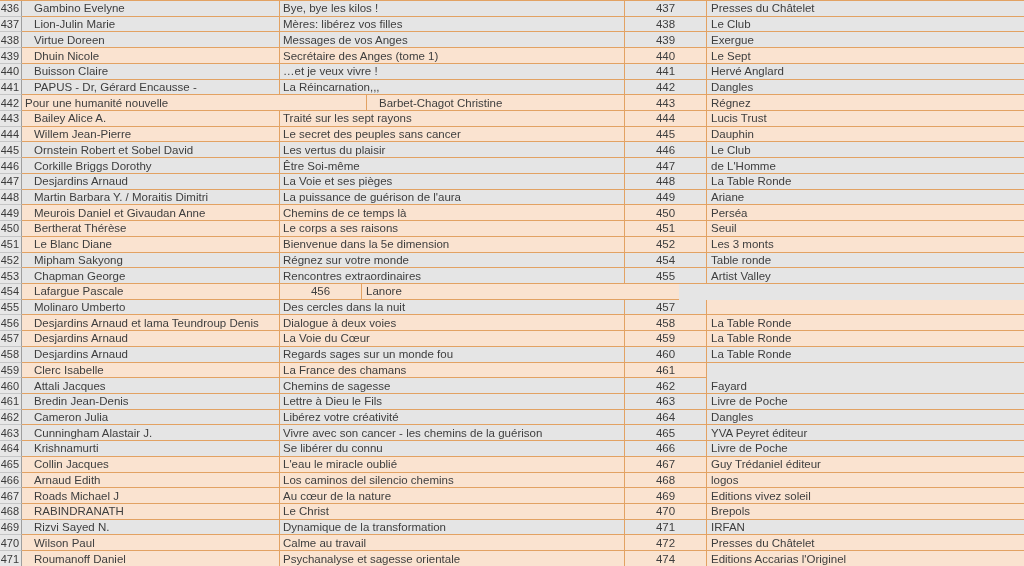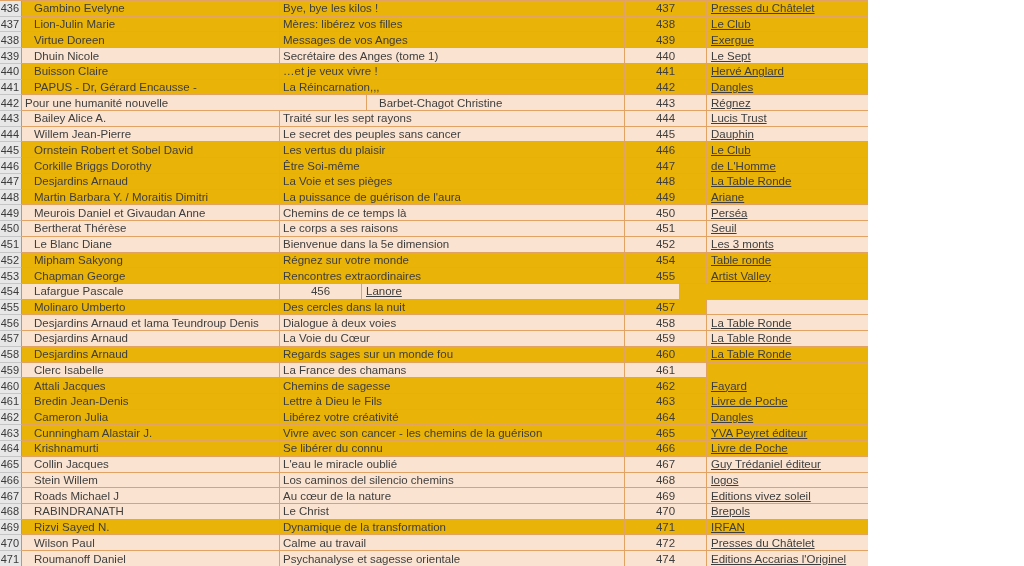"436" #sheet { background: #eab308 -> #e5e5e5; width: 868px -> 1024px }
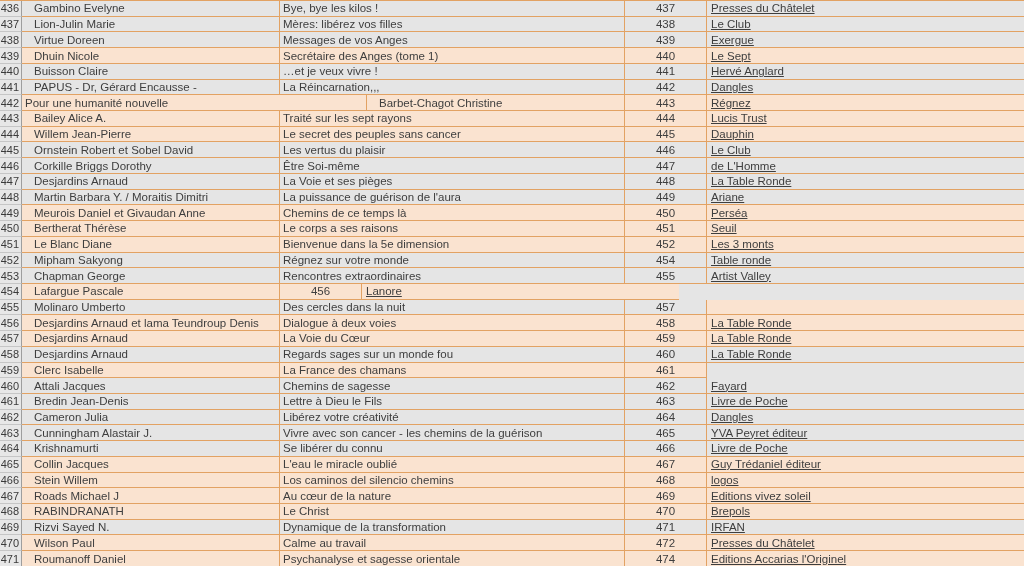"Presses du Châtelet" .c-pub { text-decoration: underline -> none }
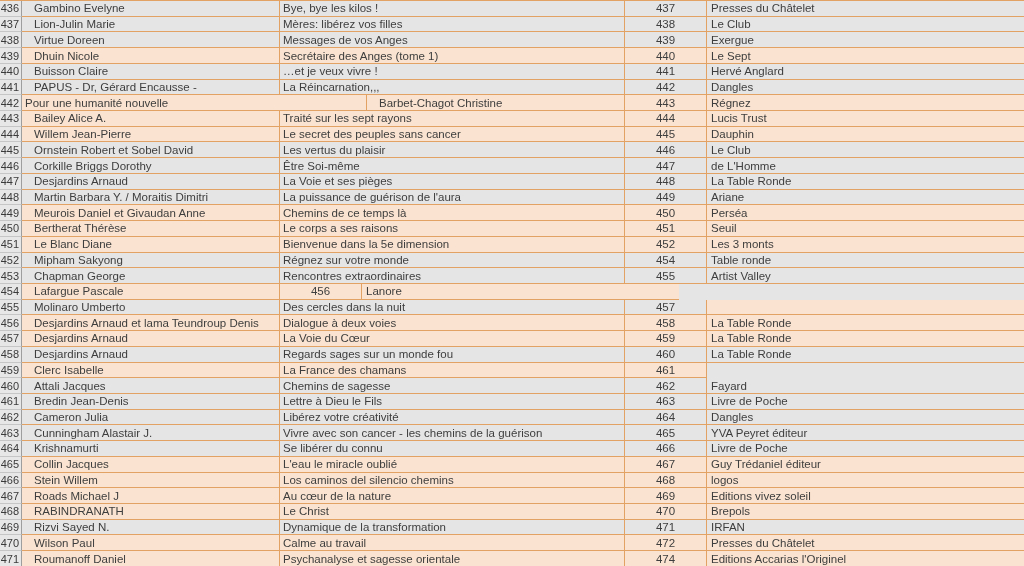"Stein Willem" div.cell { text: Stein Willem -> Arnaud Edith }
